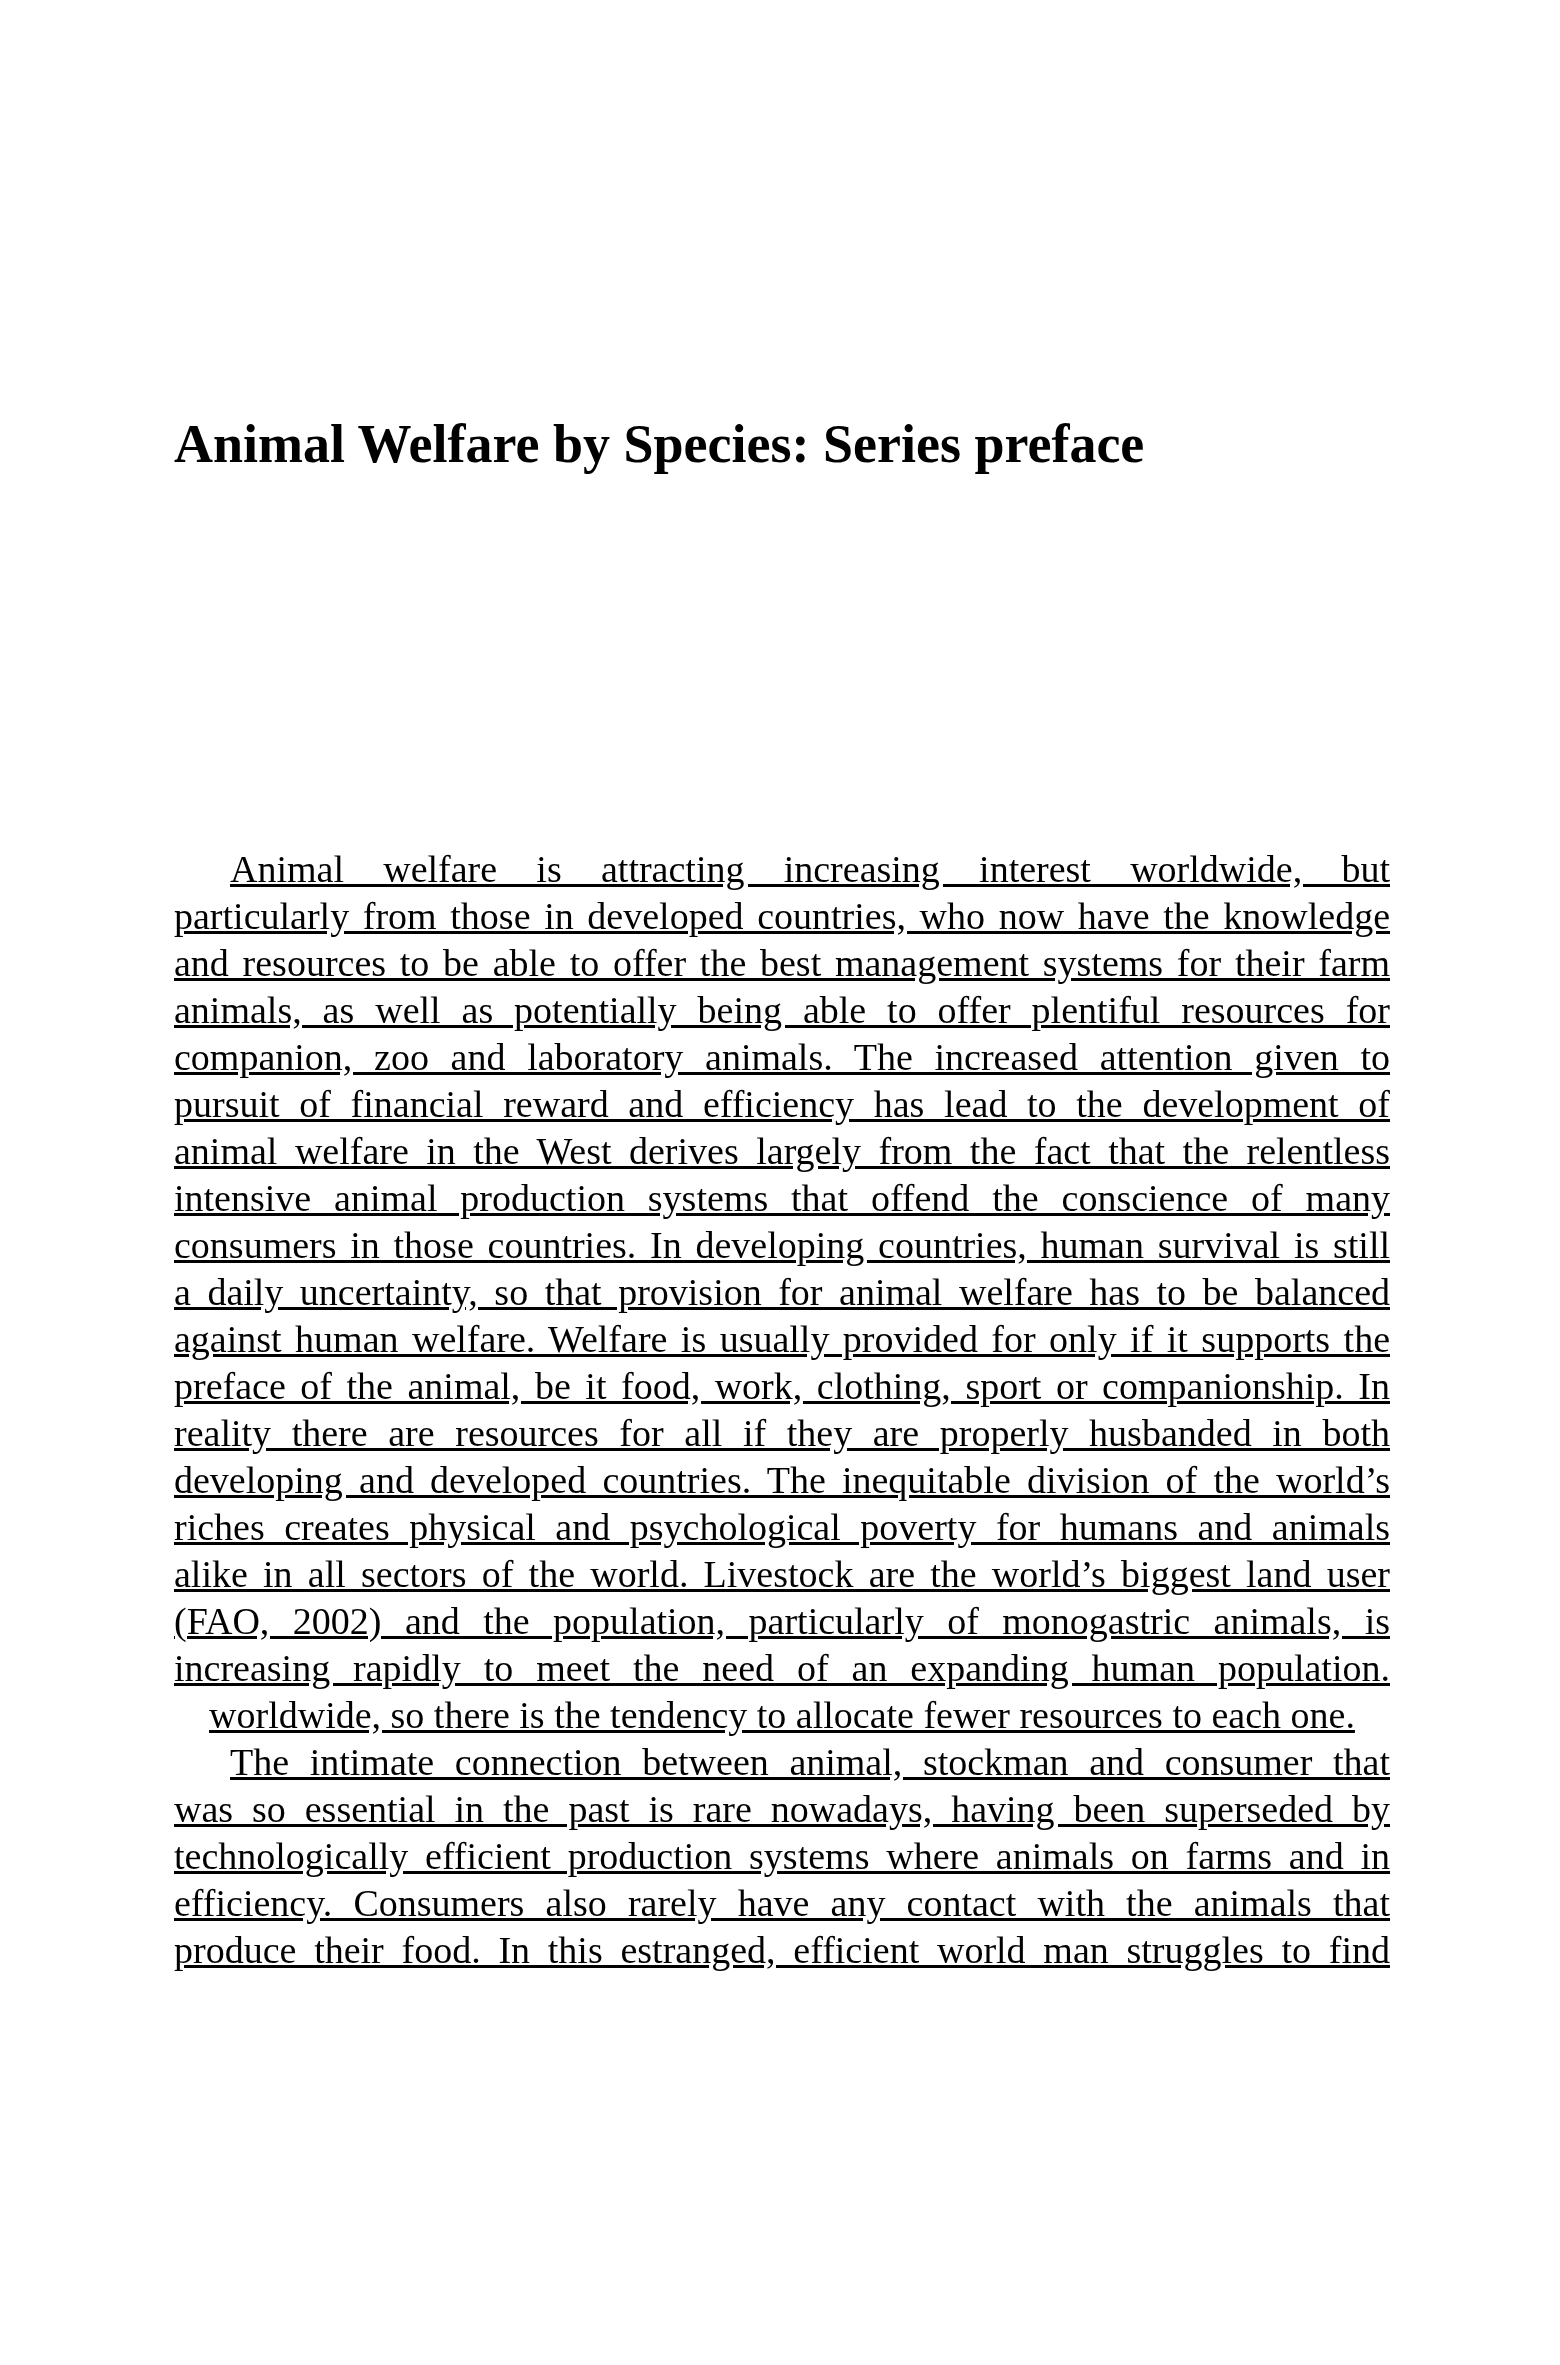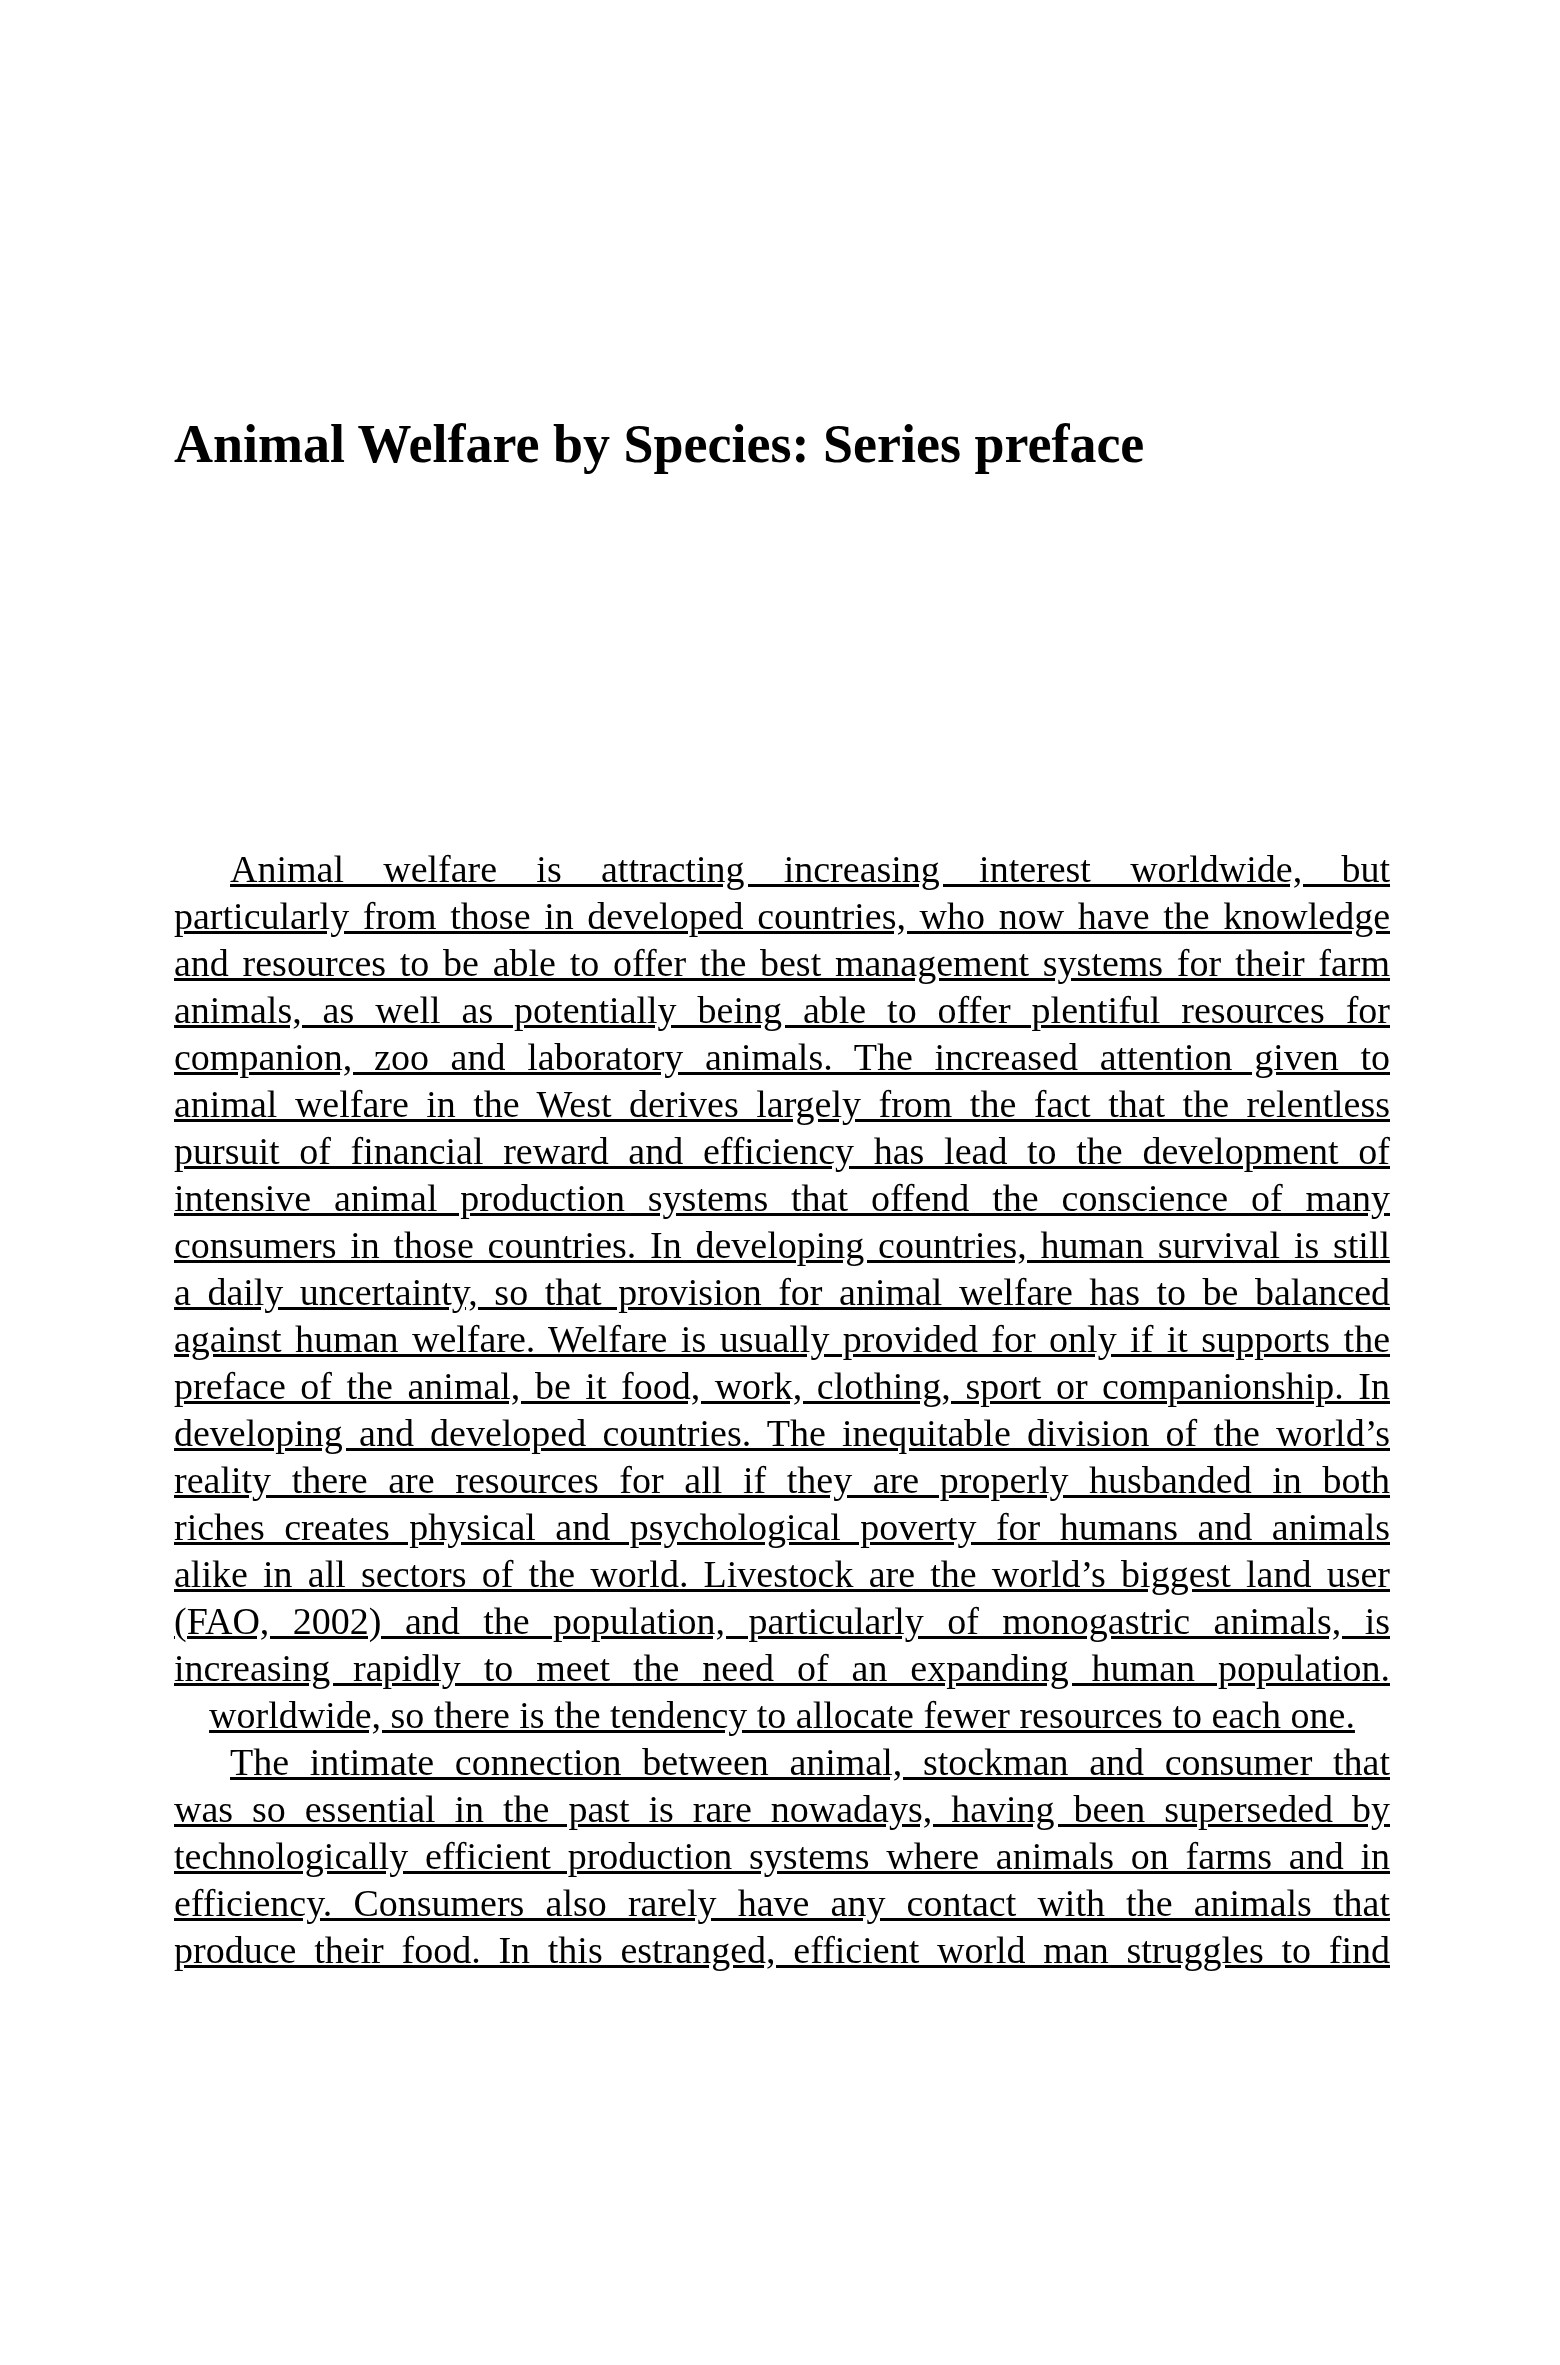"animal welfare in the West" div.line { order: before "pursuit of financial reward and" -> after "pursuit of financial reward and" }
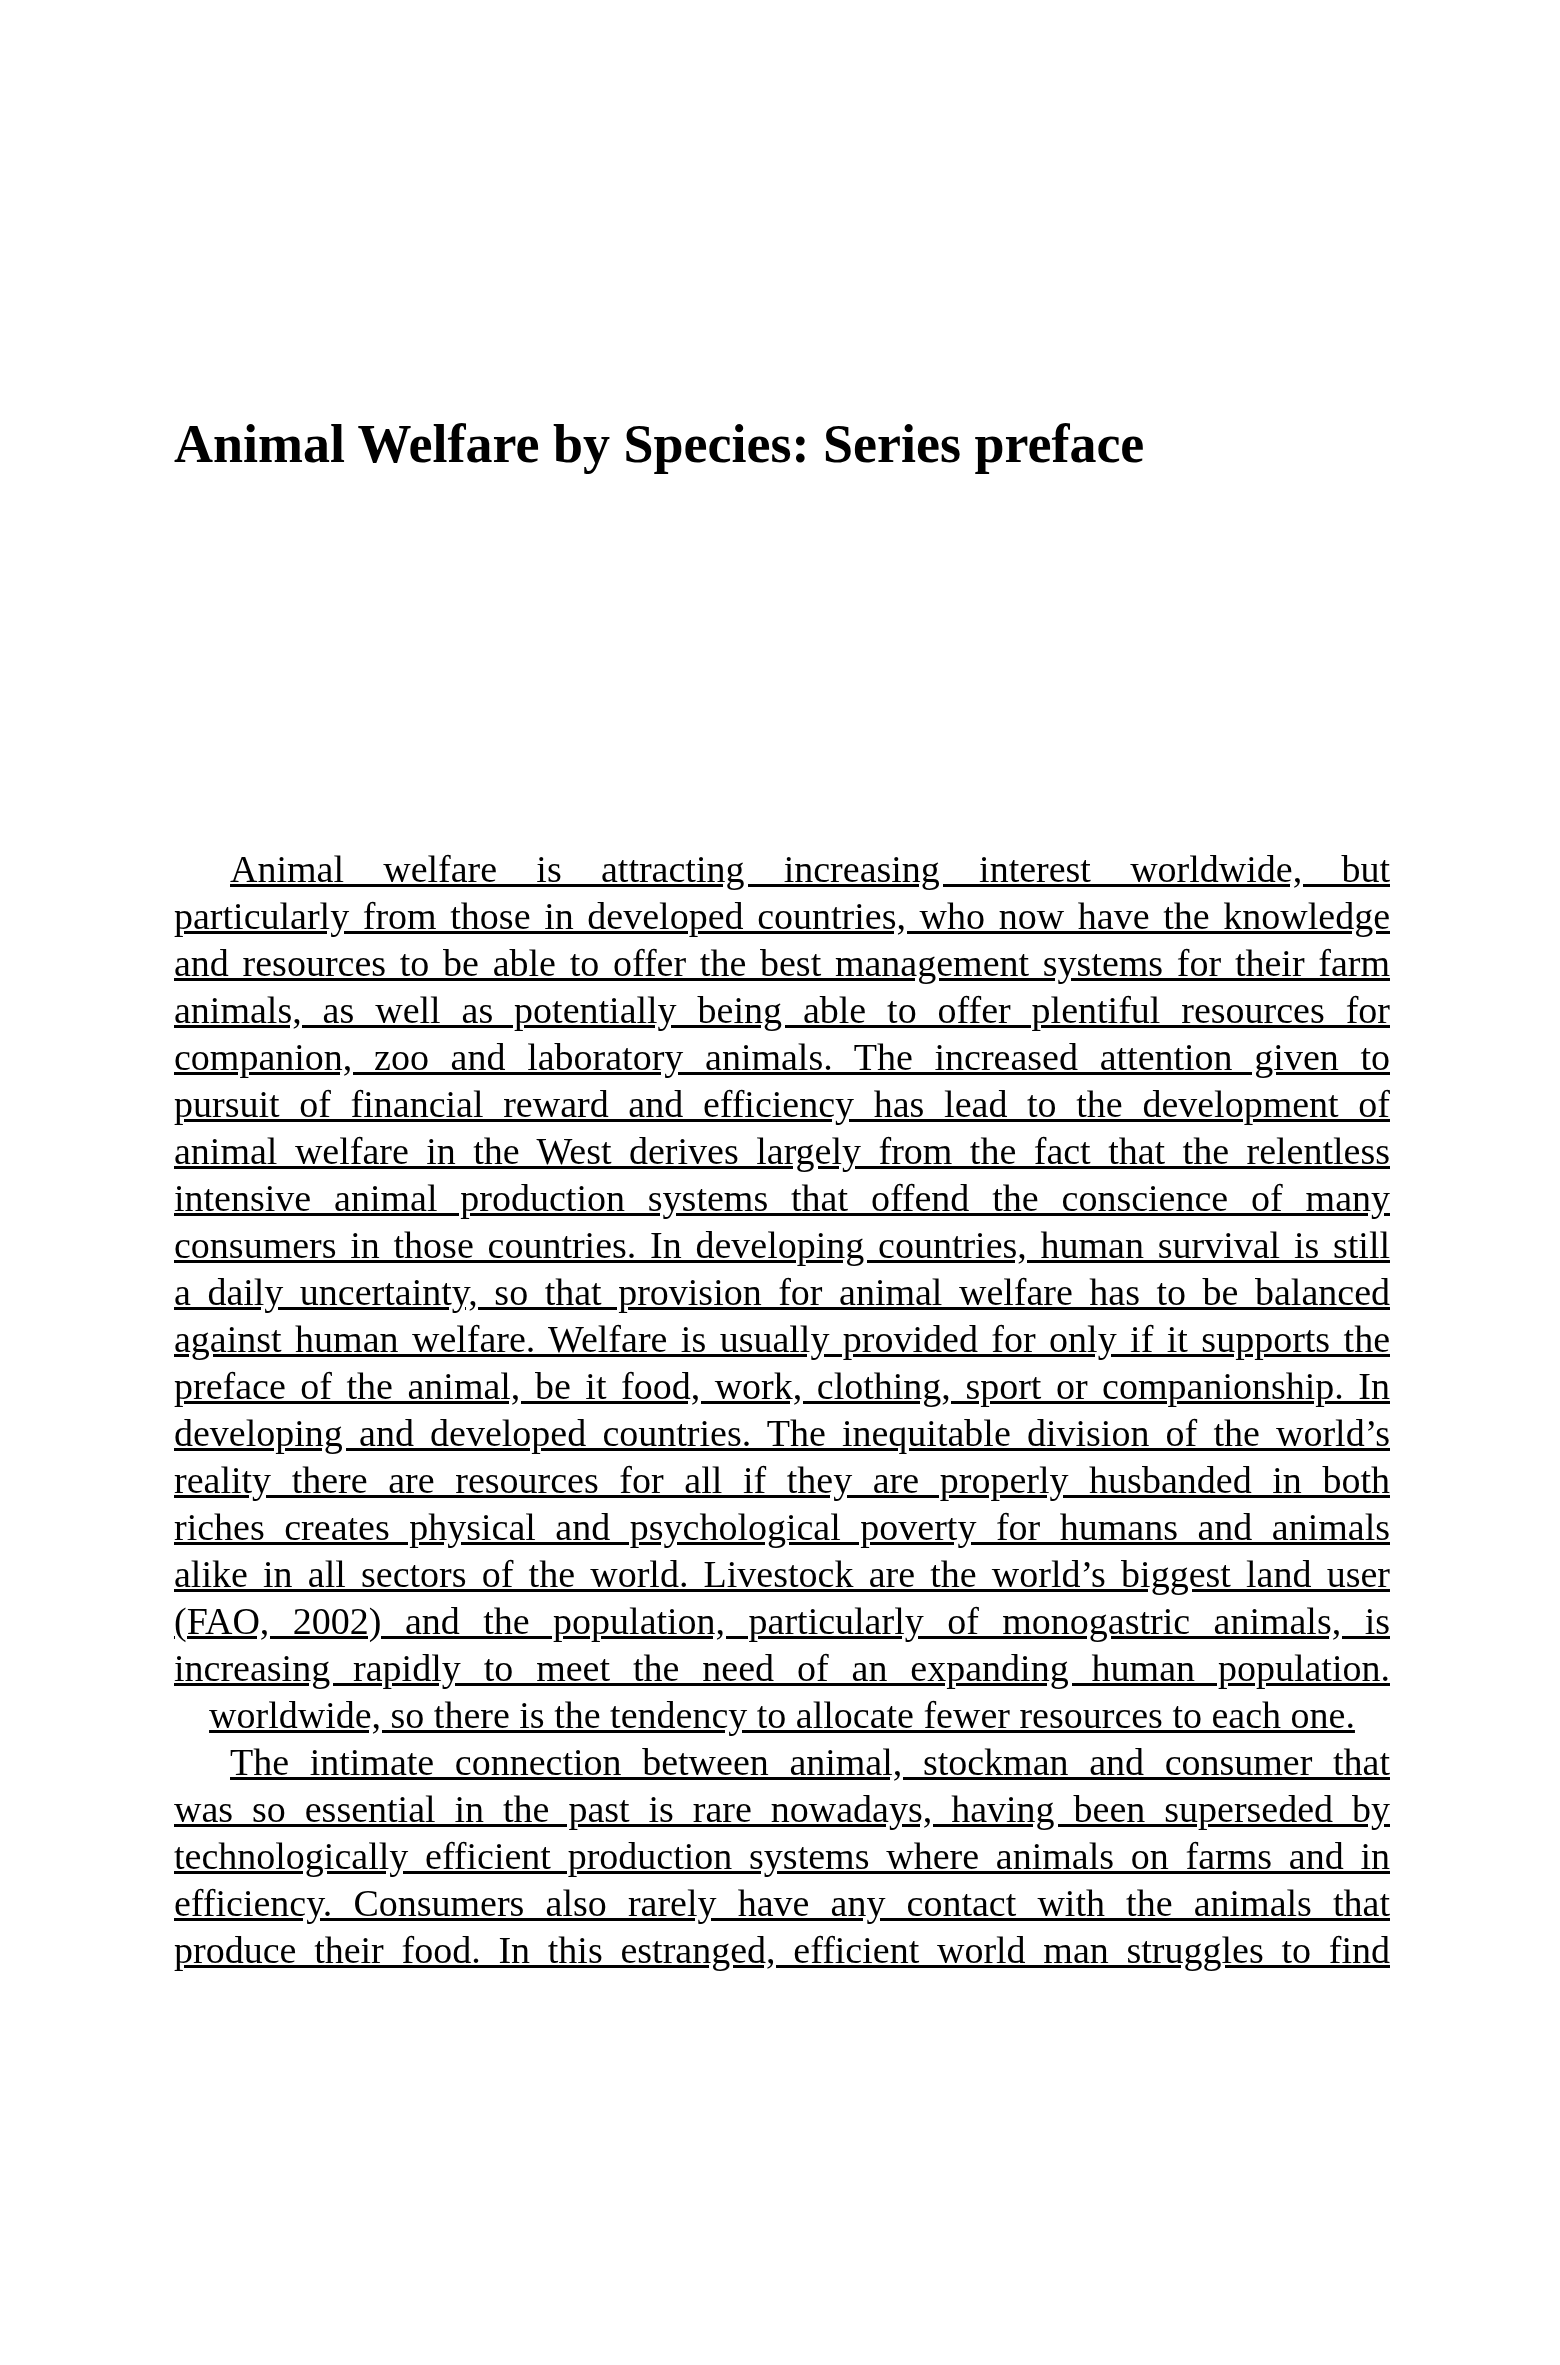"developing and developed countries. The" div.line { order: before "reality there are resources for" -> after "reality there are resources for" }
